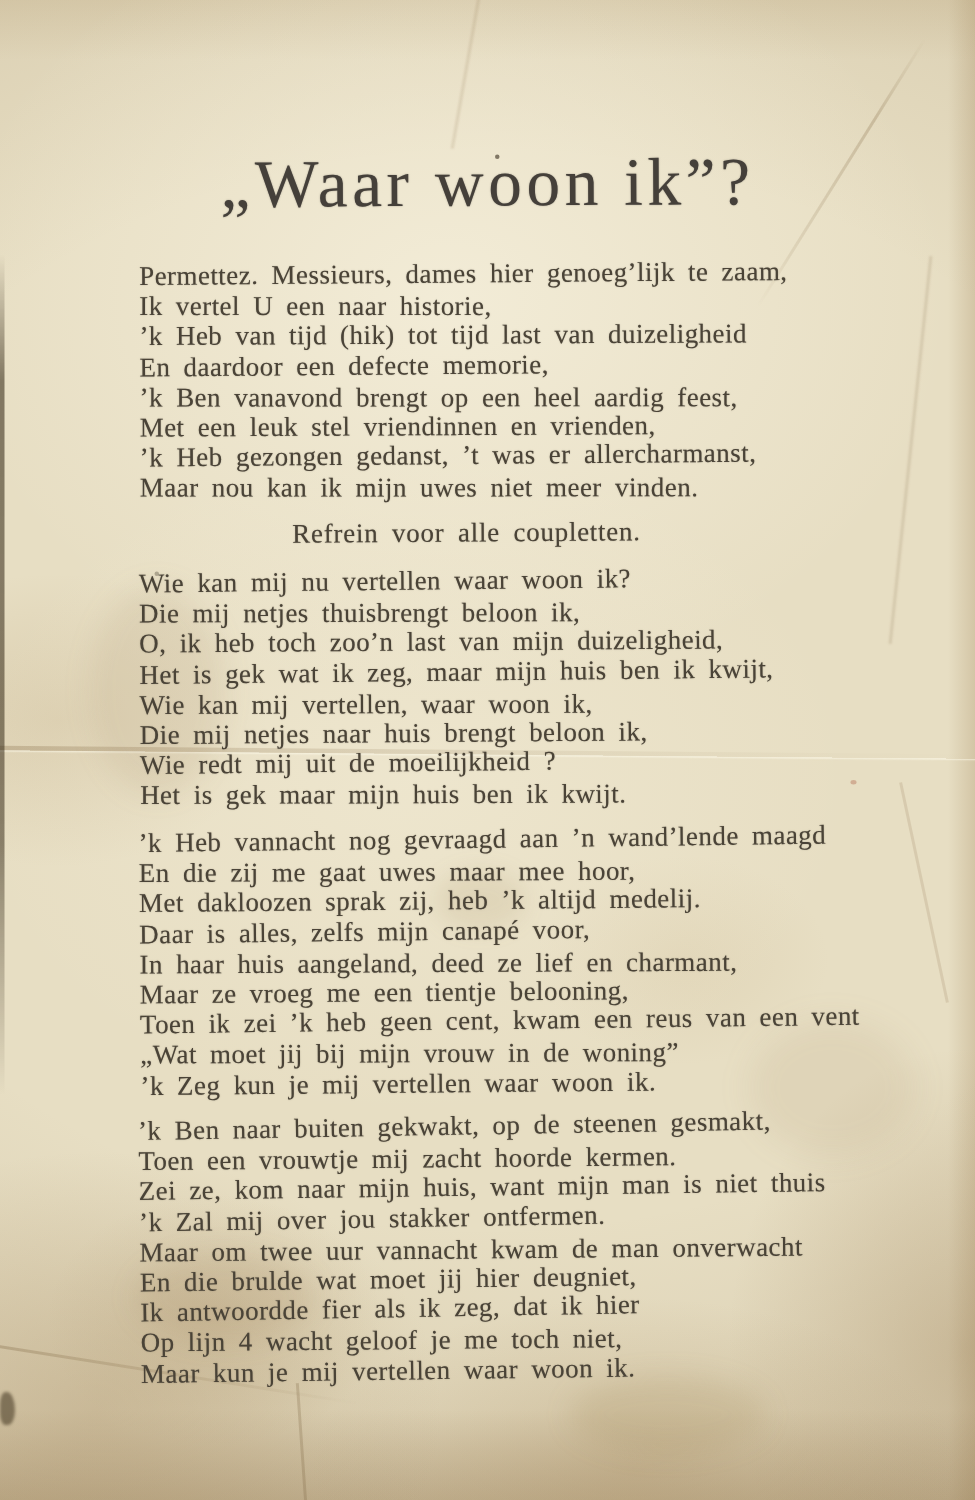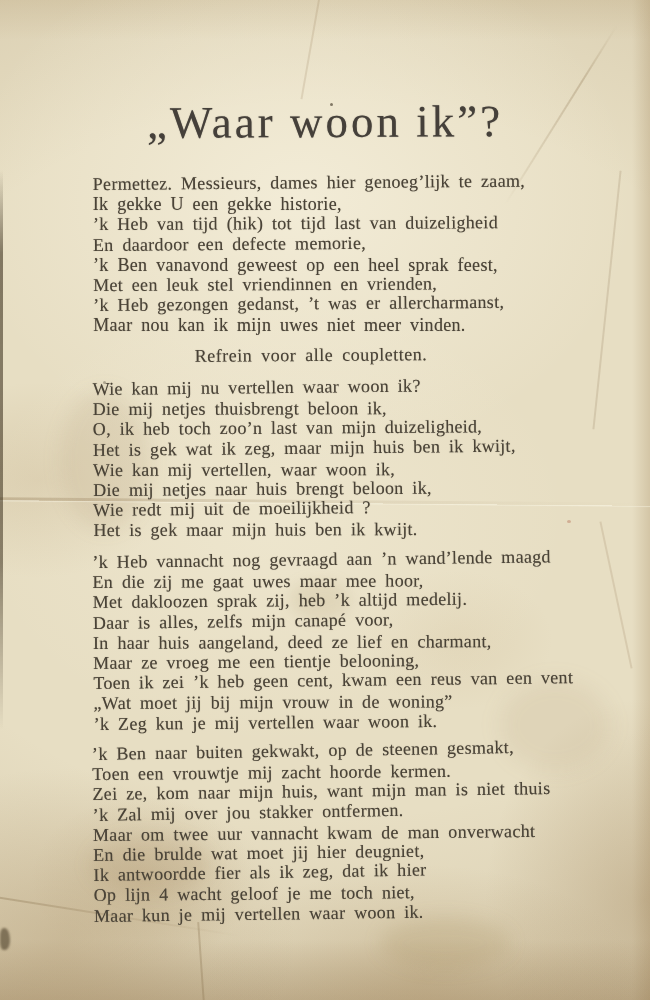"Ik gekke U een gekke" div.line { text: gekke U een gekke -> vertel U een naar }
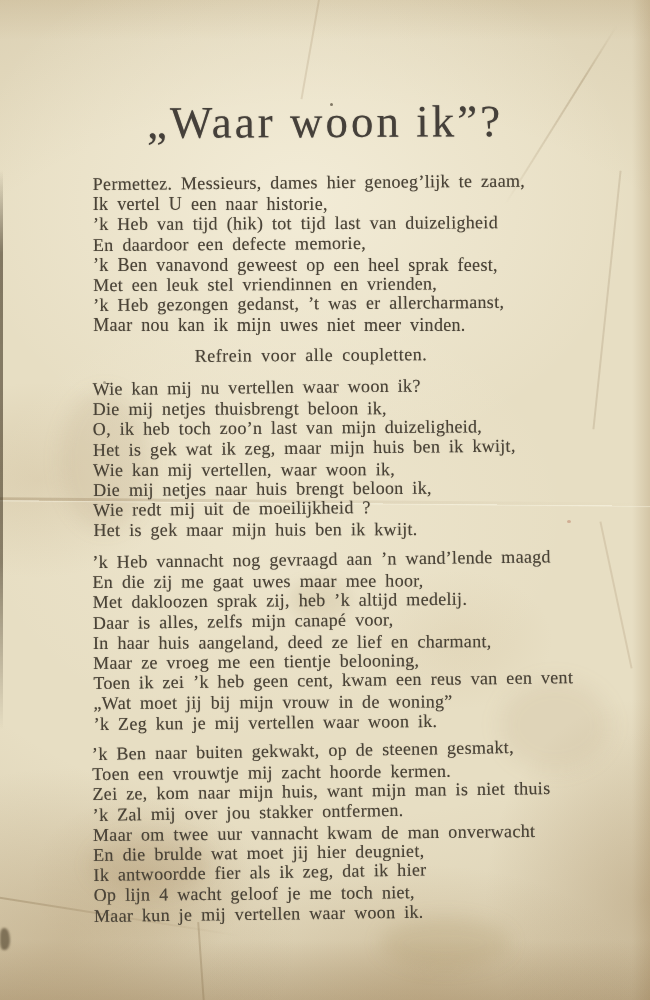"’k Ben vanavond geweest op" div.line { text: geweest op een heel sprak -> brengt op een heel aardig }
